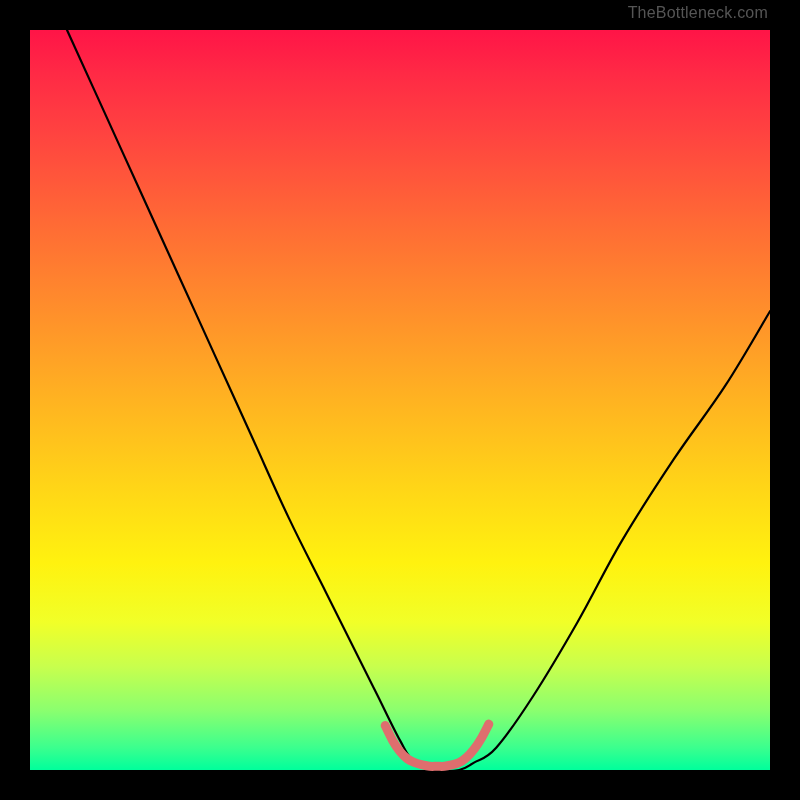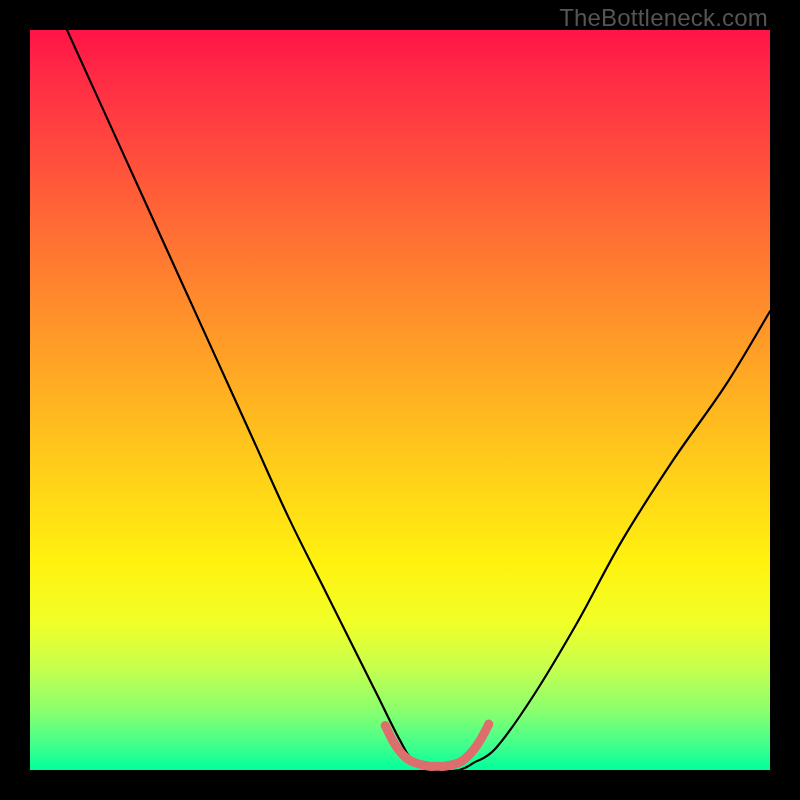"TheBottleneck.com" .watermark { font-size: 24px -> 16px }
